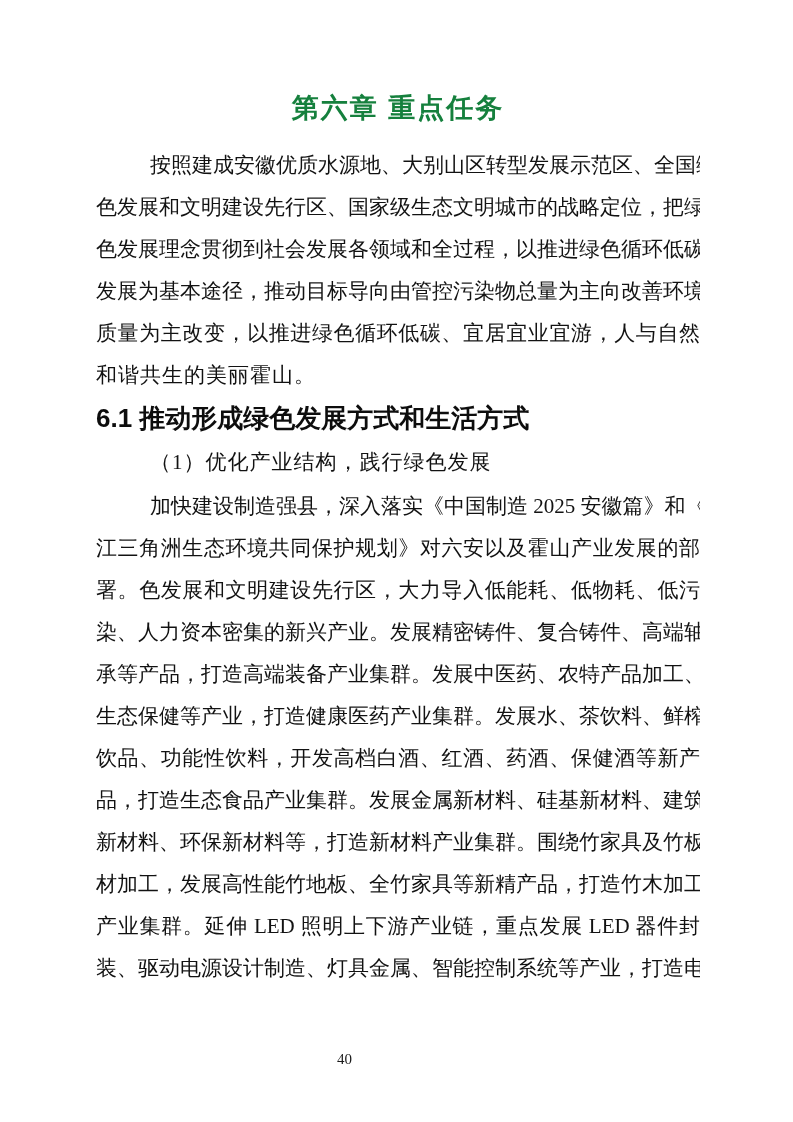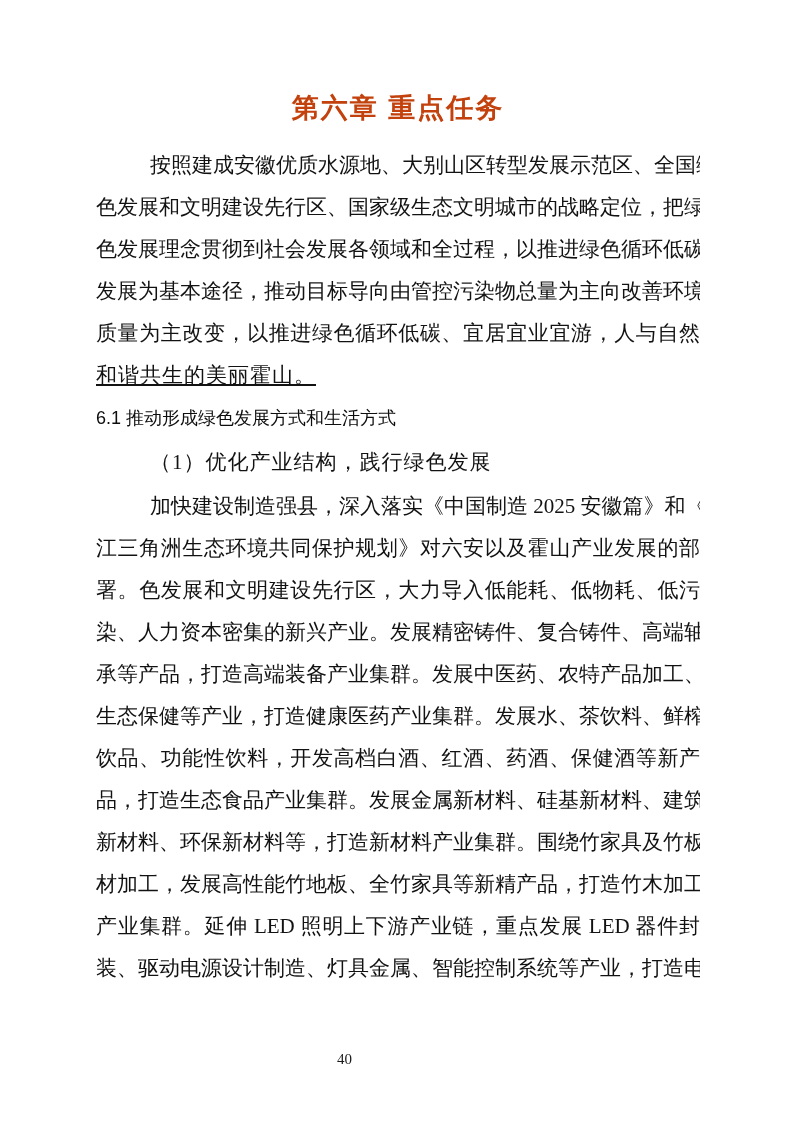"第六章 重点任务" .doc-title { color: #c2410c -> #15803d }
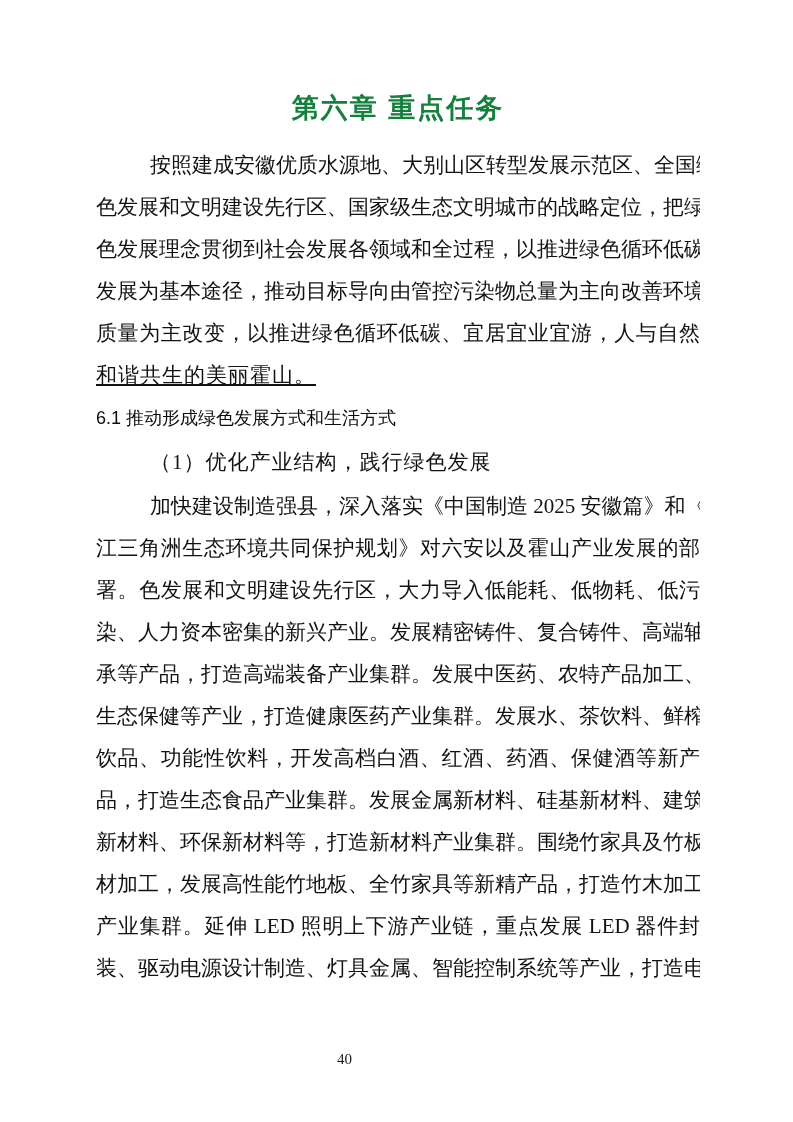"和谐共生的美丽霍山。" .line.last { text-decoration: underline -> none }
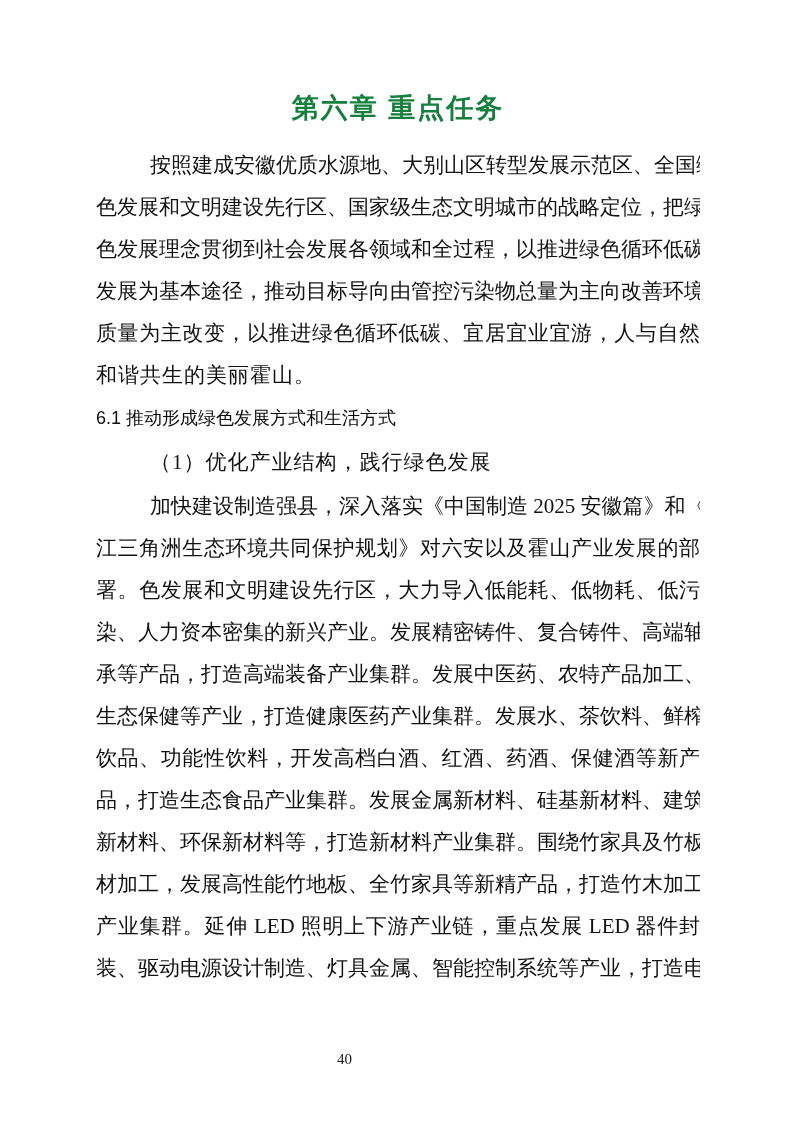"6.1 推动形成绿色发展方式和生活方式" .heading { font-size: 18px -> 26px; font-weight: normal -> bold }
